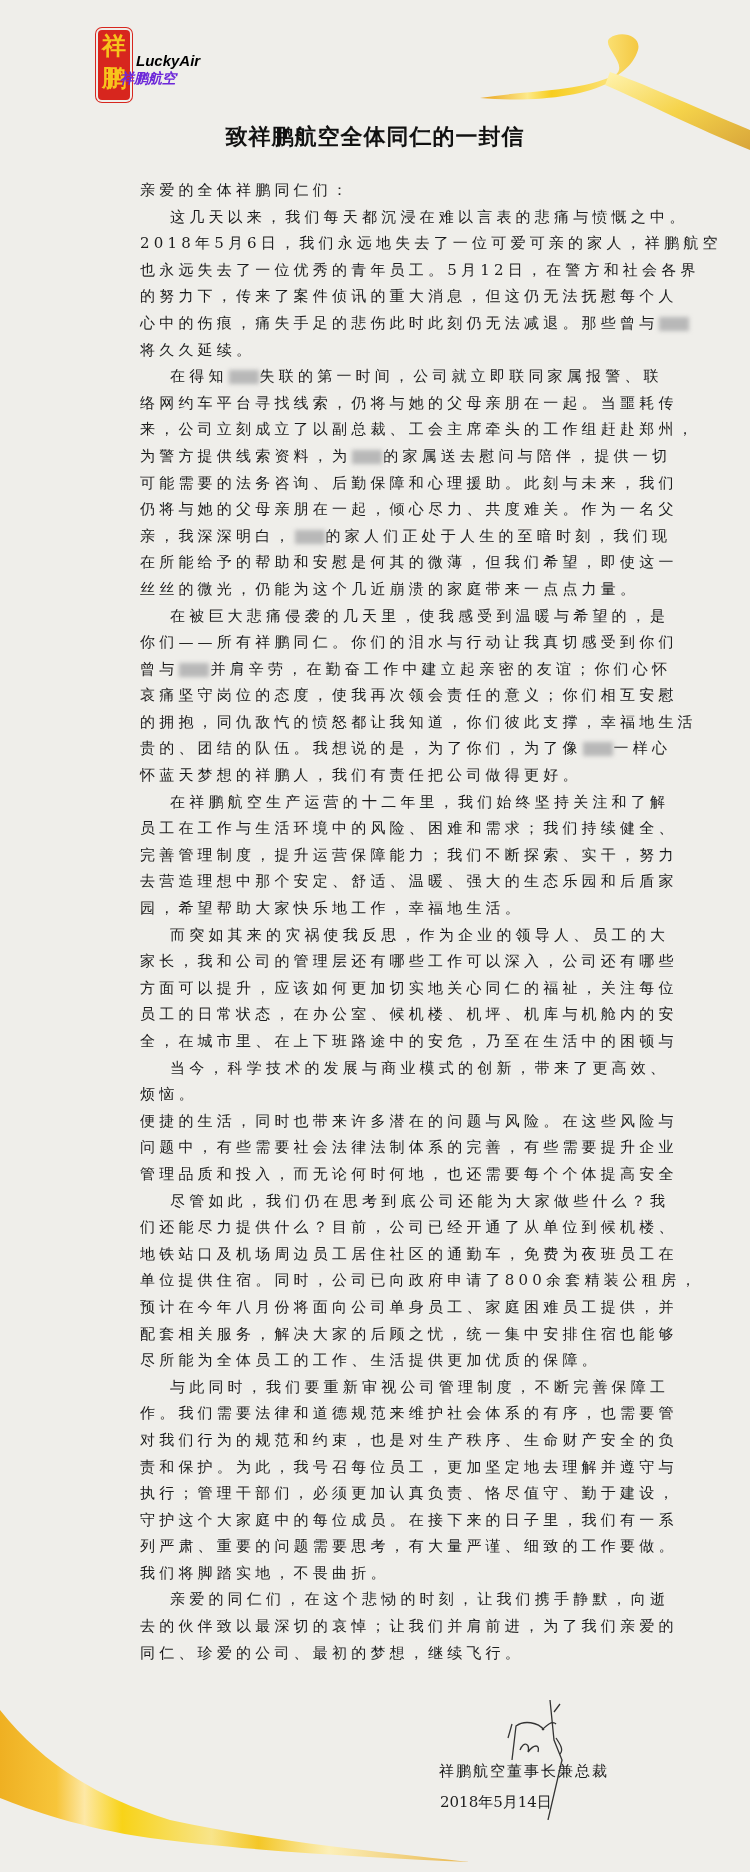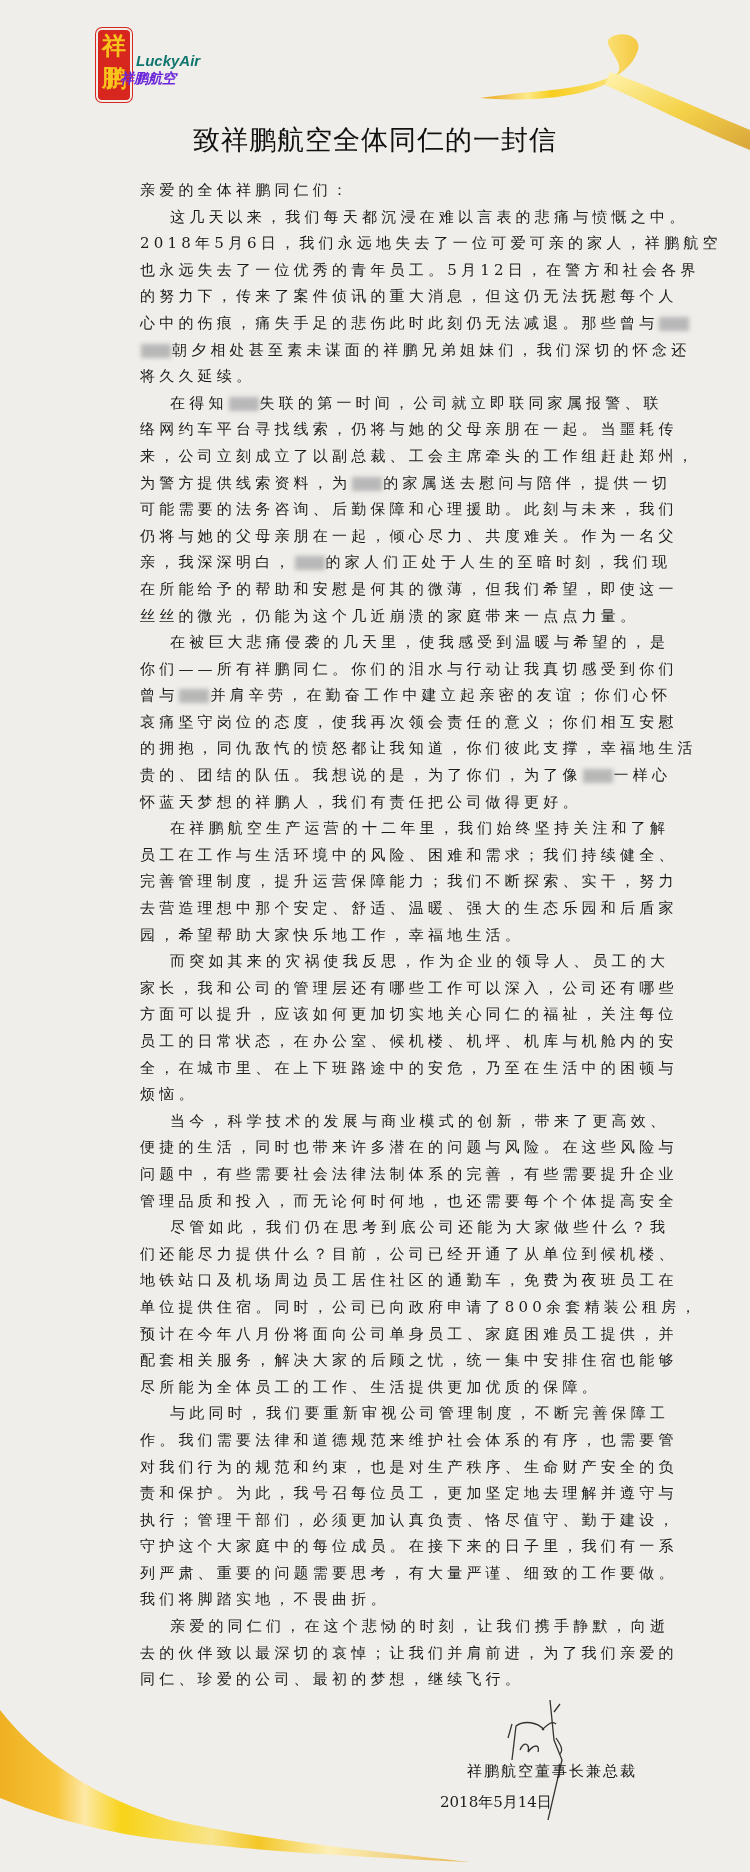"LuckyAir" .brand-en { color: #0f766e -> #000000 }
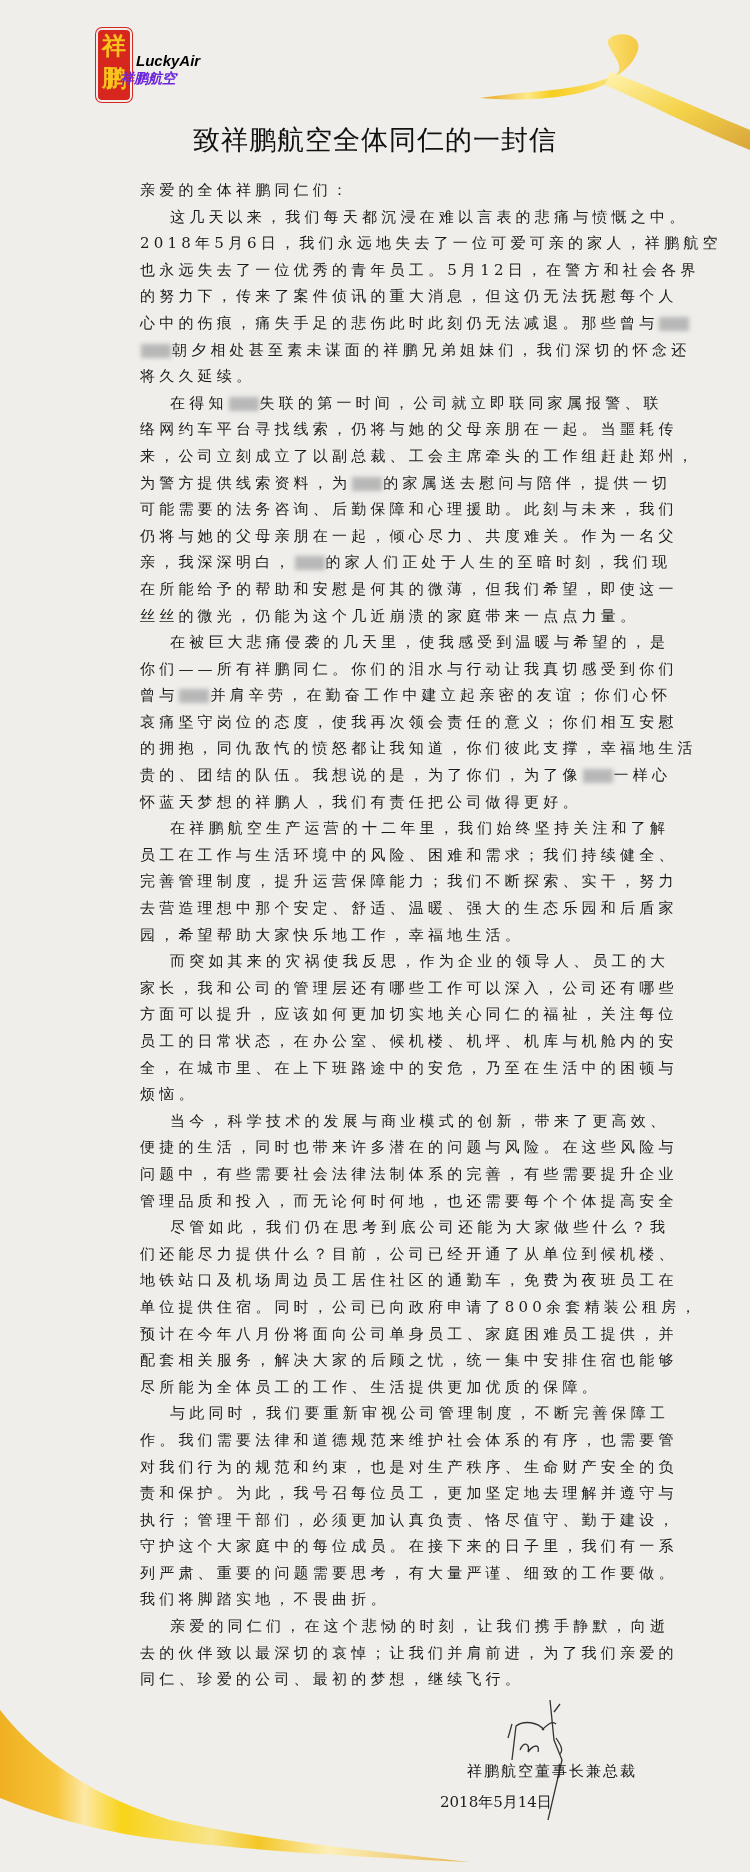"致祥鹏航空全体同仁的一封信" .title { font-size: 27px -> 22px; font-weight: normal -> bold }
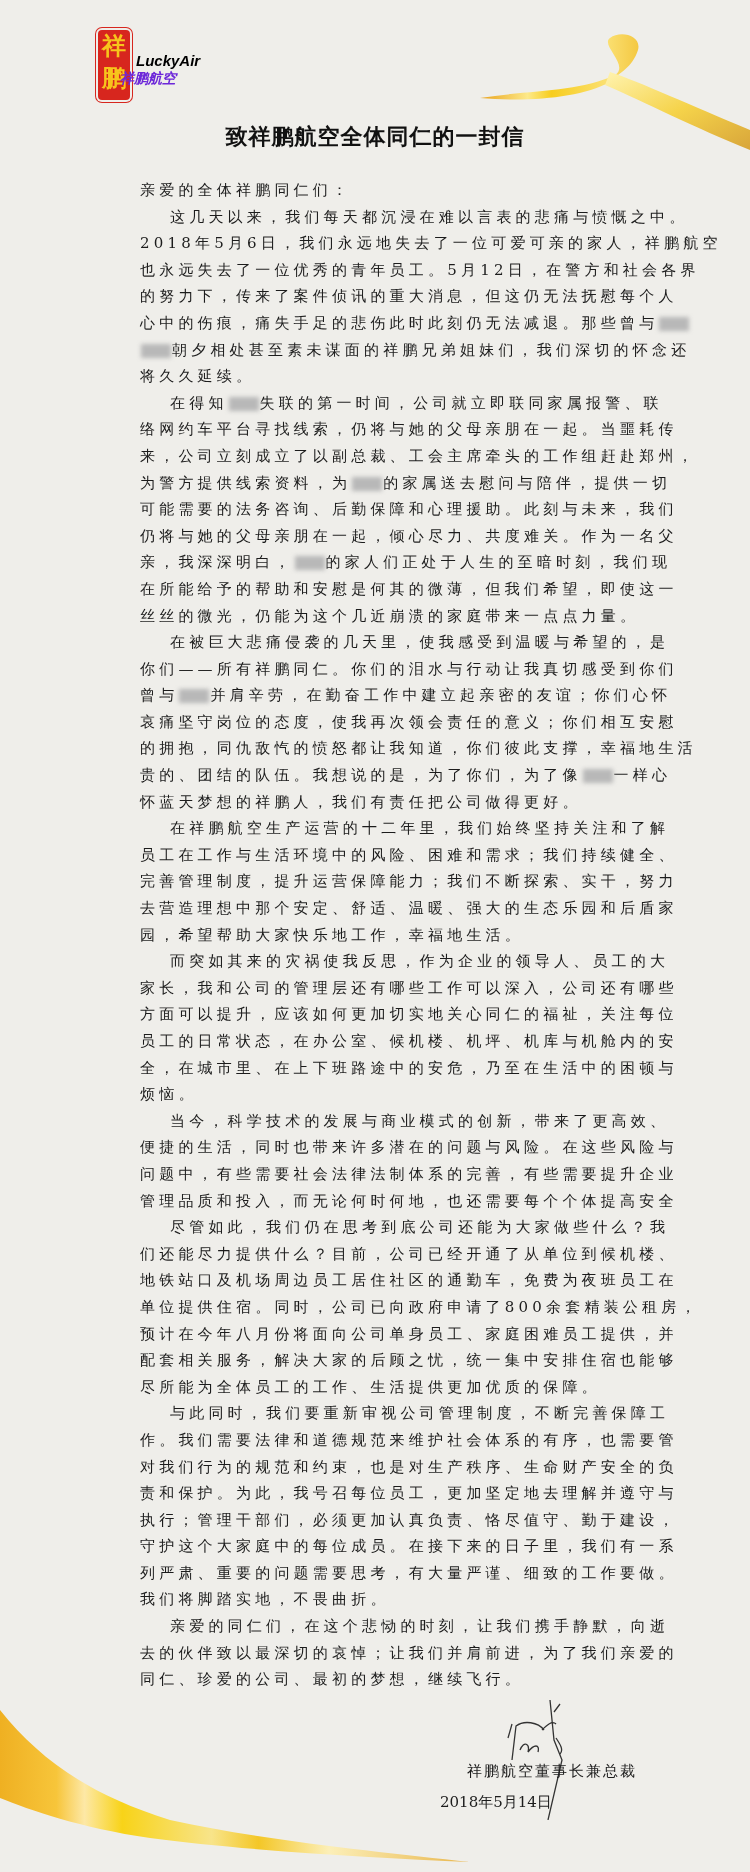"朝夕相处甚至素未谋面的祥鹏兄弟姐妹们，我们深切的怀念还" div.line { html: <div><span></span>朝夕相处甚至素未谋面的祥鹏兄弟姐妹们，我们深切的怀念还</div> -> none }
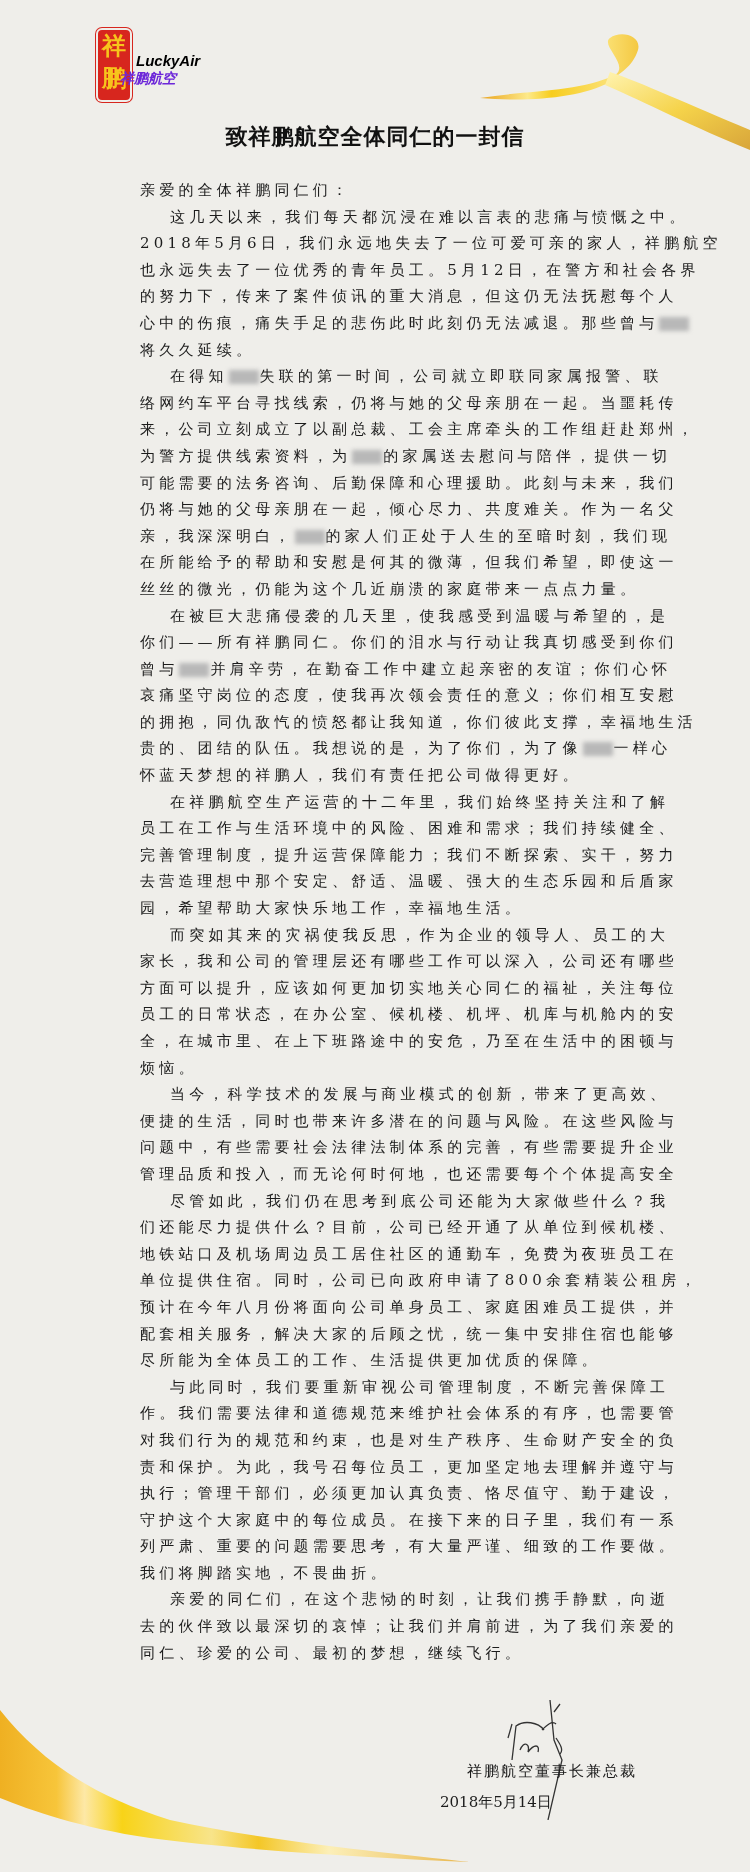"烦恼。" div.line { order: before "当今，科学技术的发展与商业模式的创新，带来了更高效、" -> after "当今，科学技术的发展与商业模式的创新，带来了更高效、" }
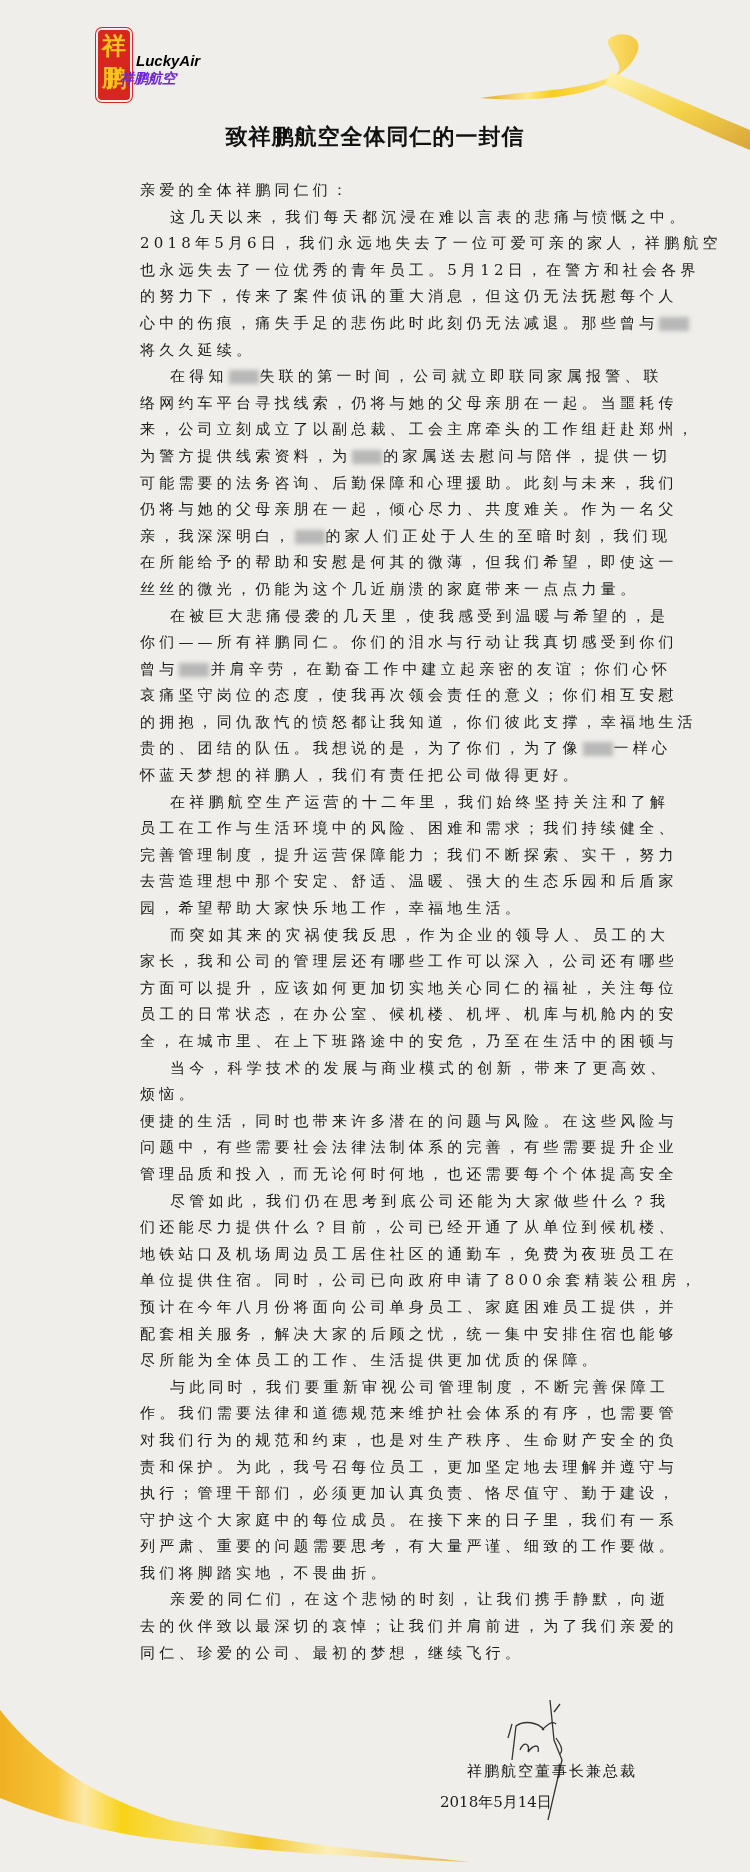"祥鹏航空董事长兼总裁" .sign-title { left: 452px -> 424px }
